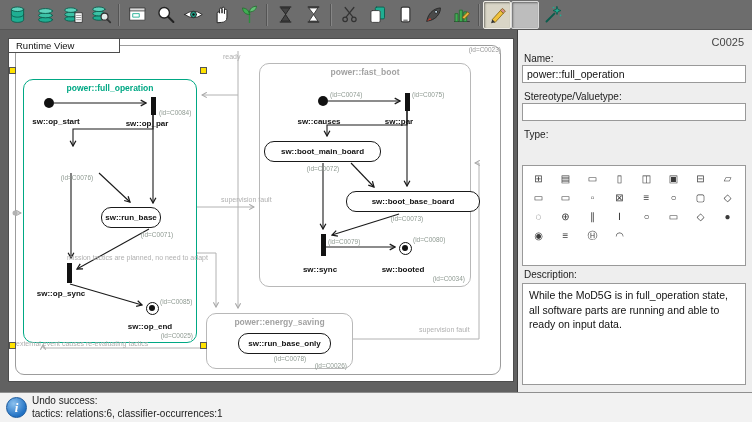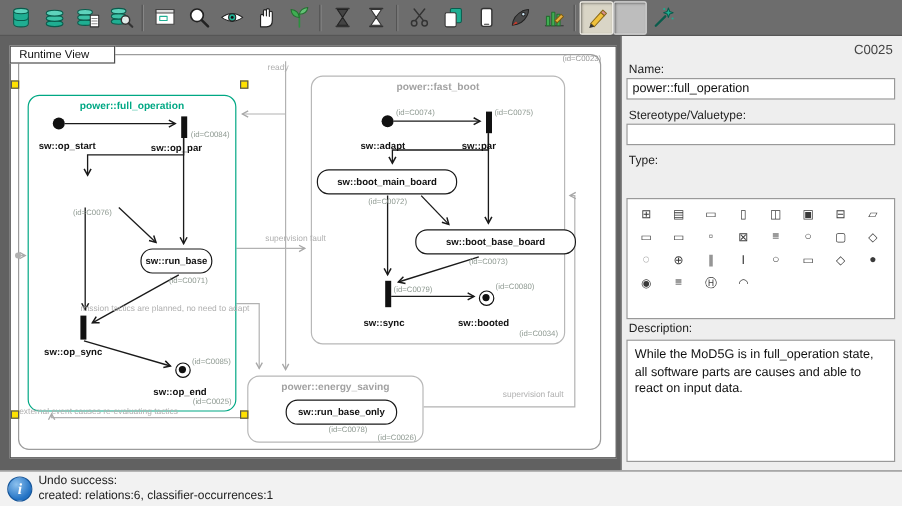"Runtime View" #tab { width: 88px -> 112px }
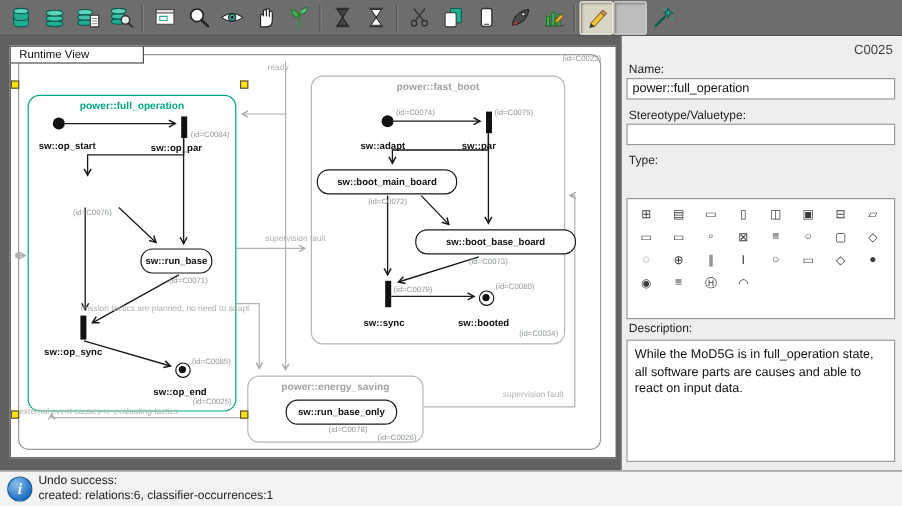"sw::adapt" div.slabel { text: sw::adapt -> sw::causes }
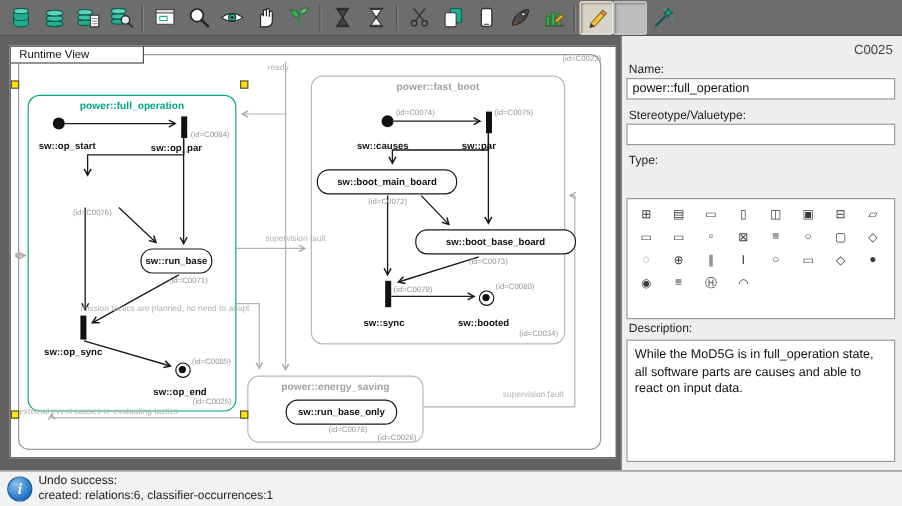"sw::run_base" div.state { left: 108px -> 92px }
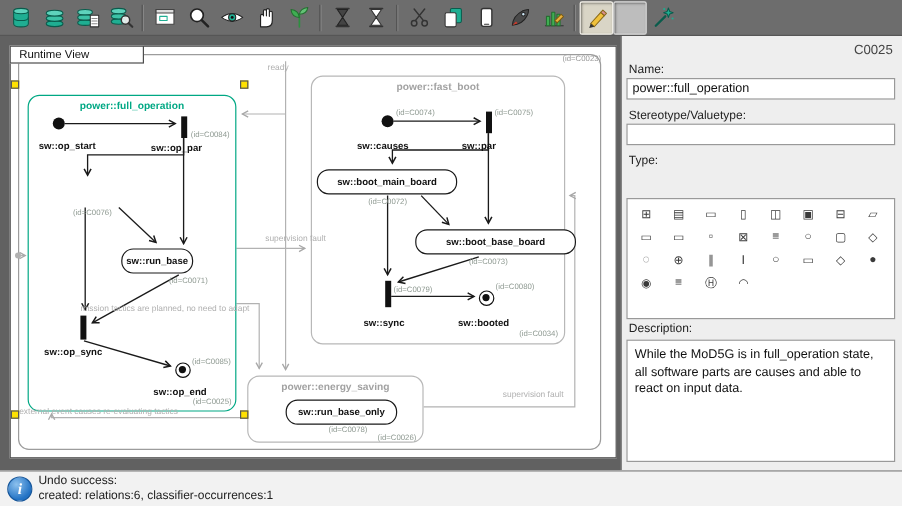"While the MoD5G is in" div.pdesc { text: causes and able to react -> running and able to ready }
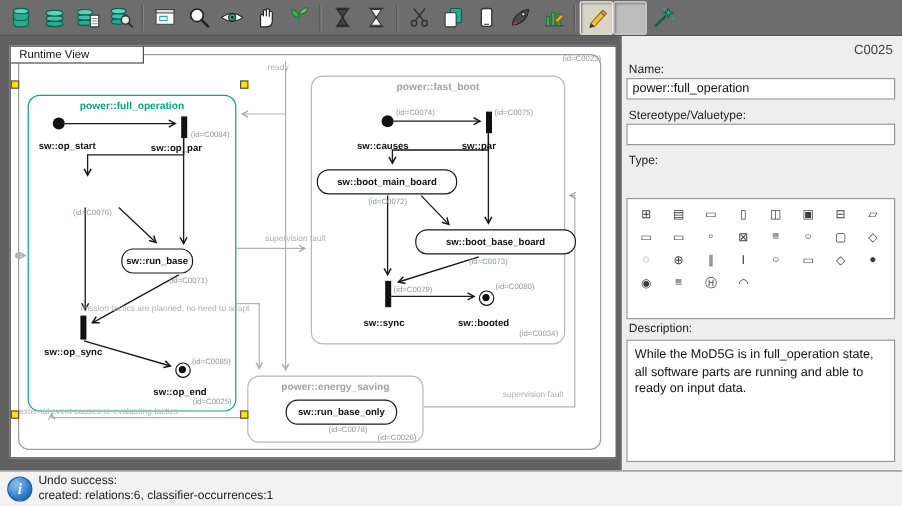"created: relations:6," div.sline2 { text: created -> tactics }
